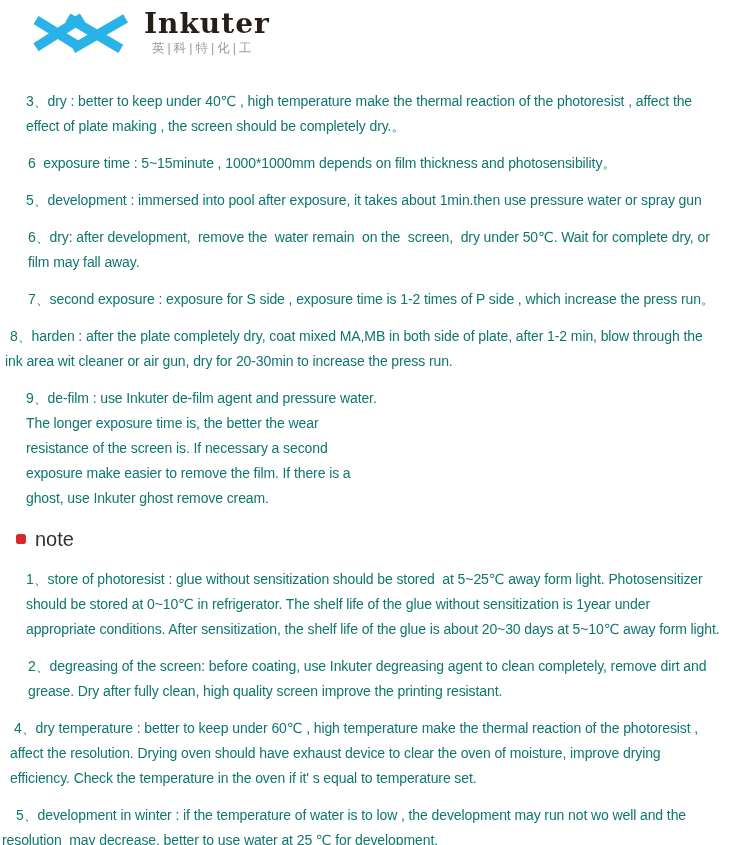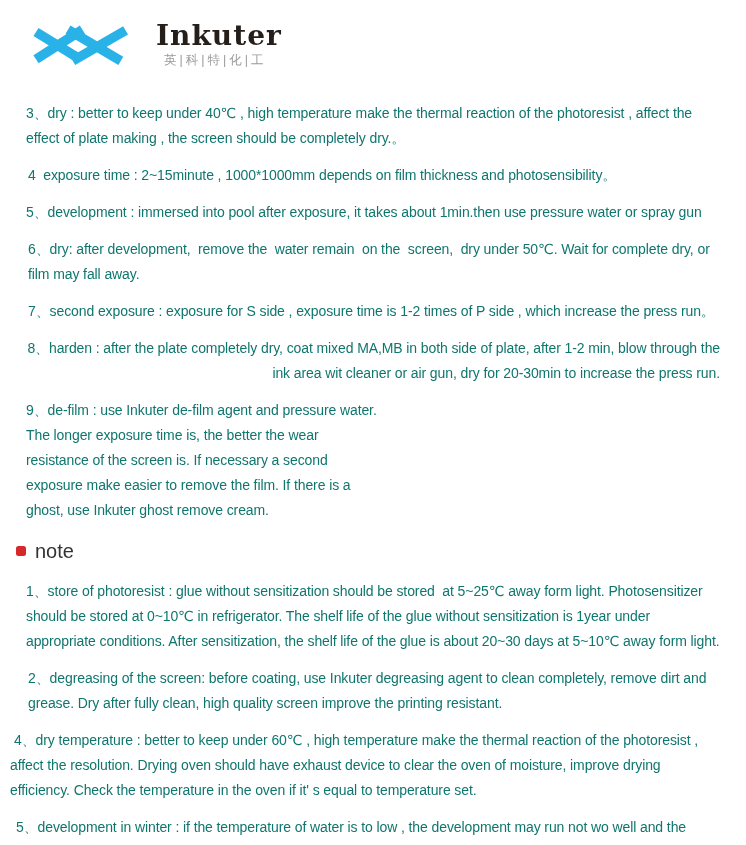"Inkuter" .brand { gap: 24px -> 12px; padding: 12px 0 0 28px -> 0 0 0 28px }
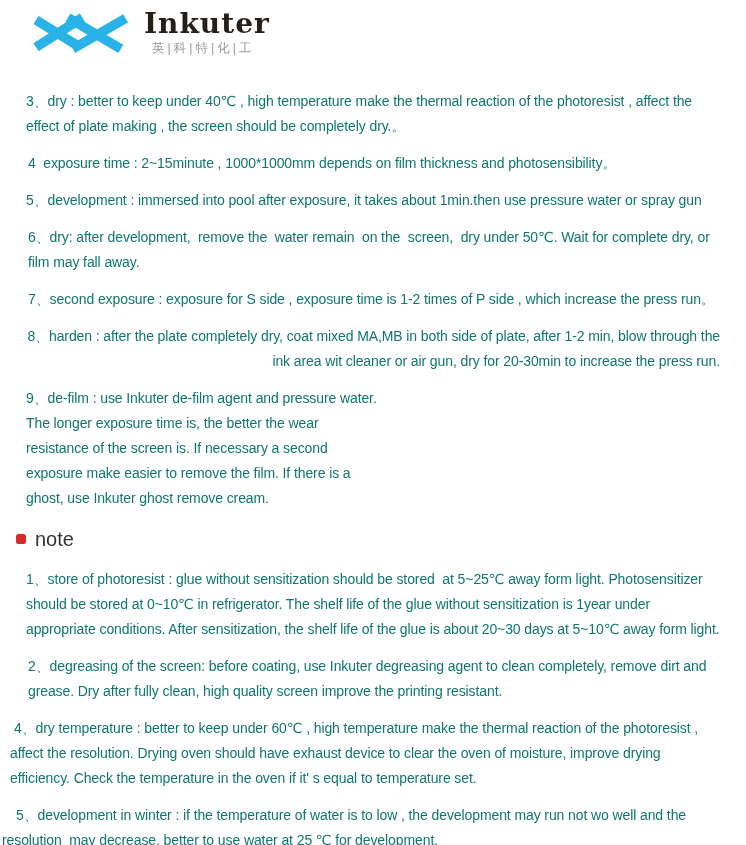"4 exposure time : 2~15minute" p.ln { text: 4  exposure time : 2 -> 6  exposure time : 5 }
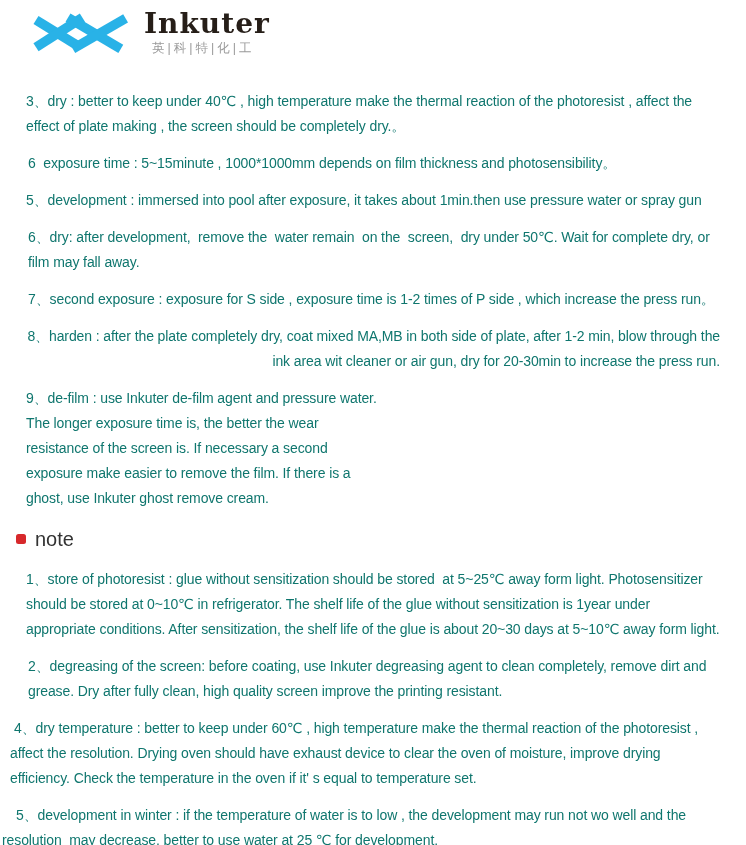"8、harden : after the plate" .p8 { text-align: right -> none }
